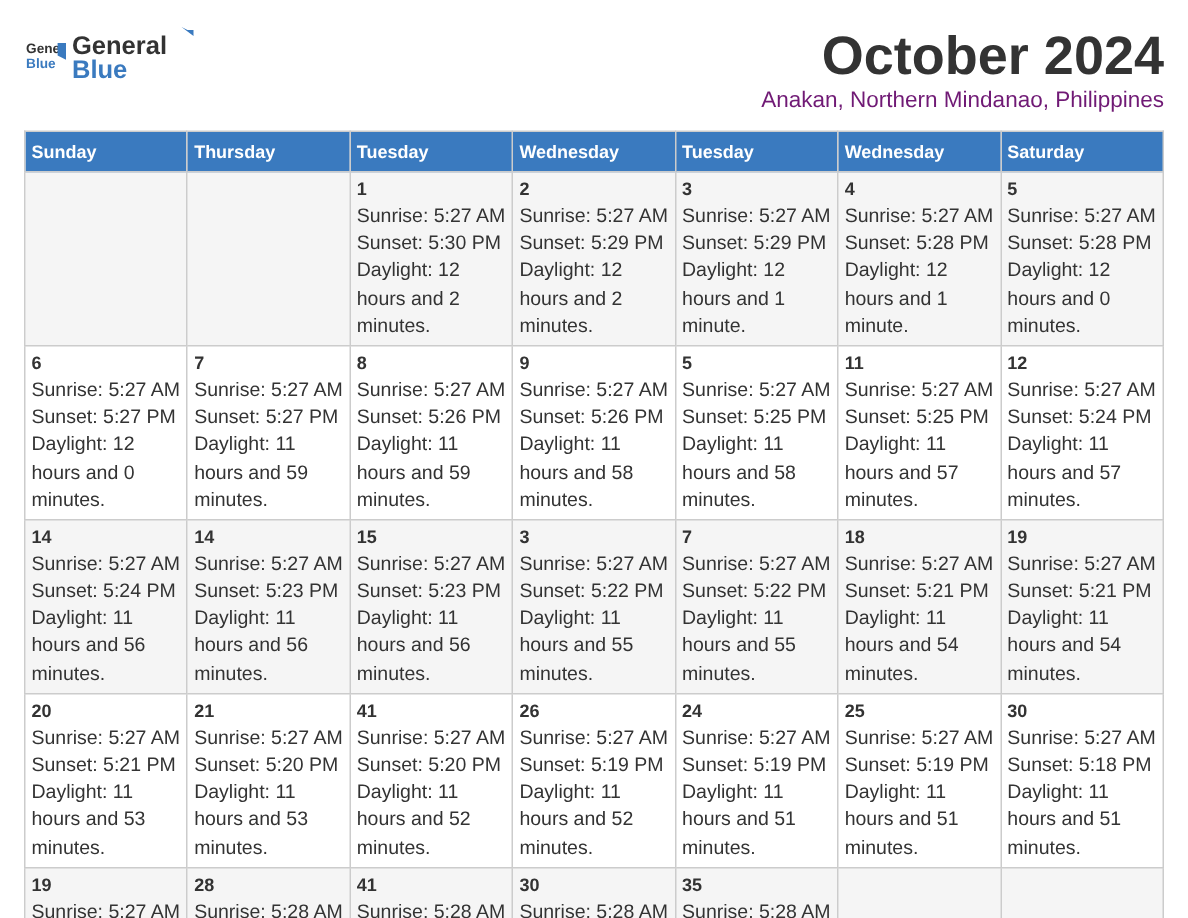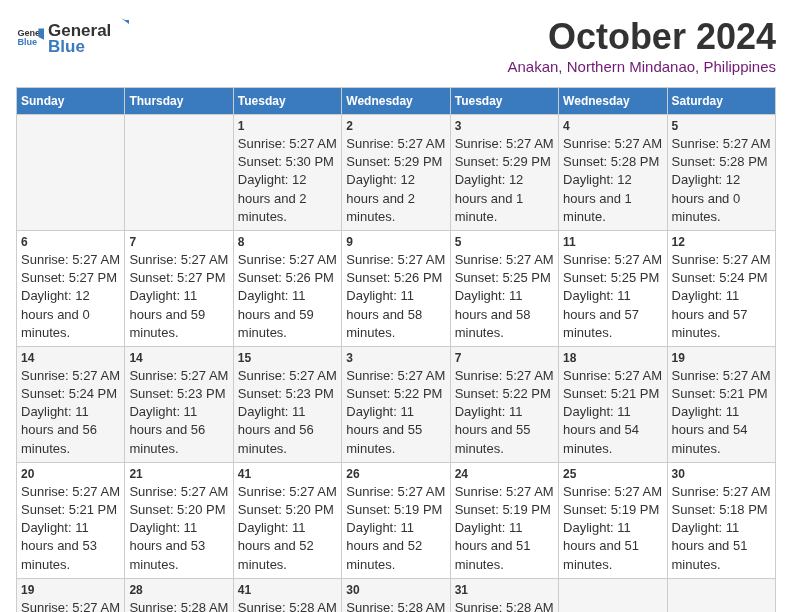"31" span.day-number { text: 31 -> 35 }
